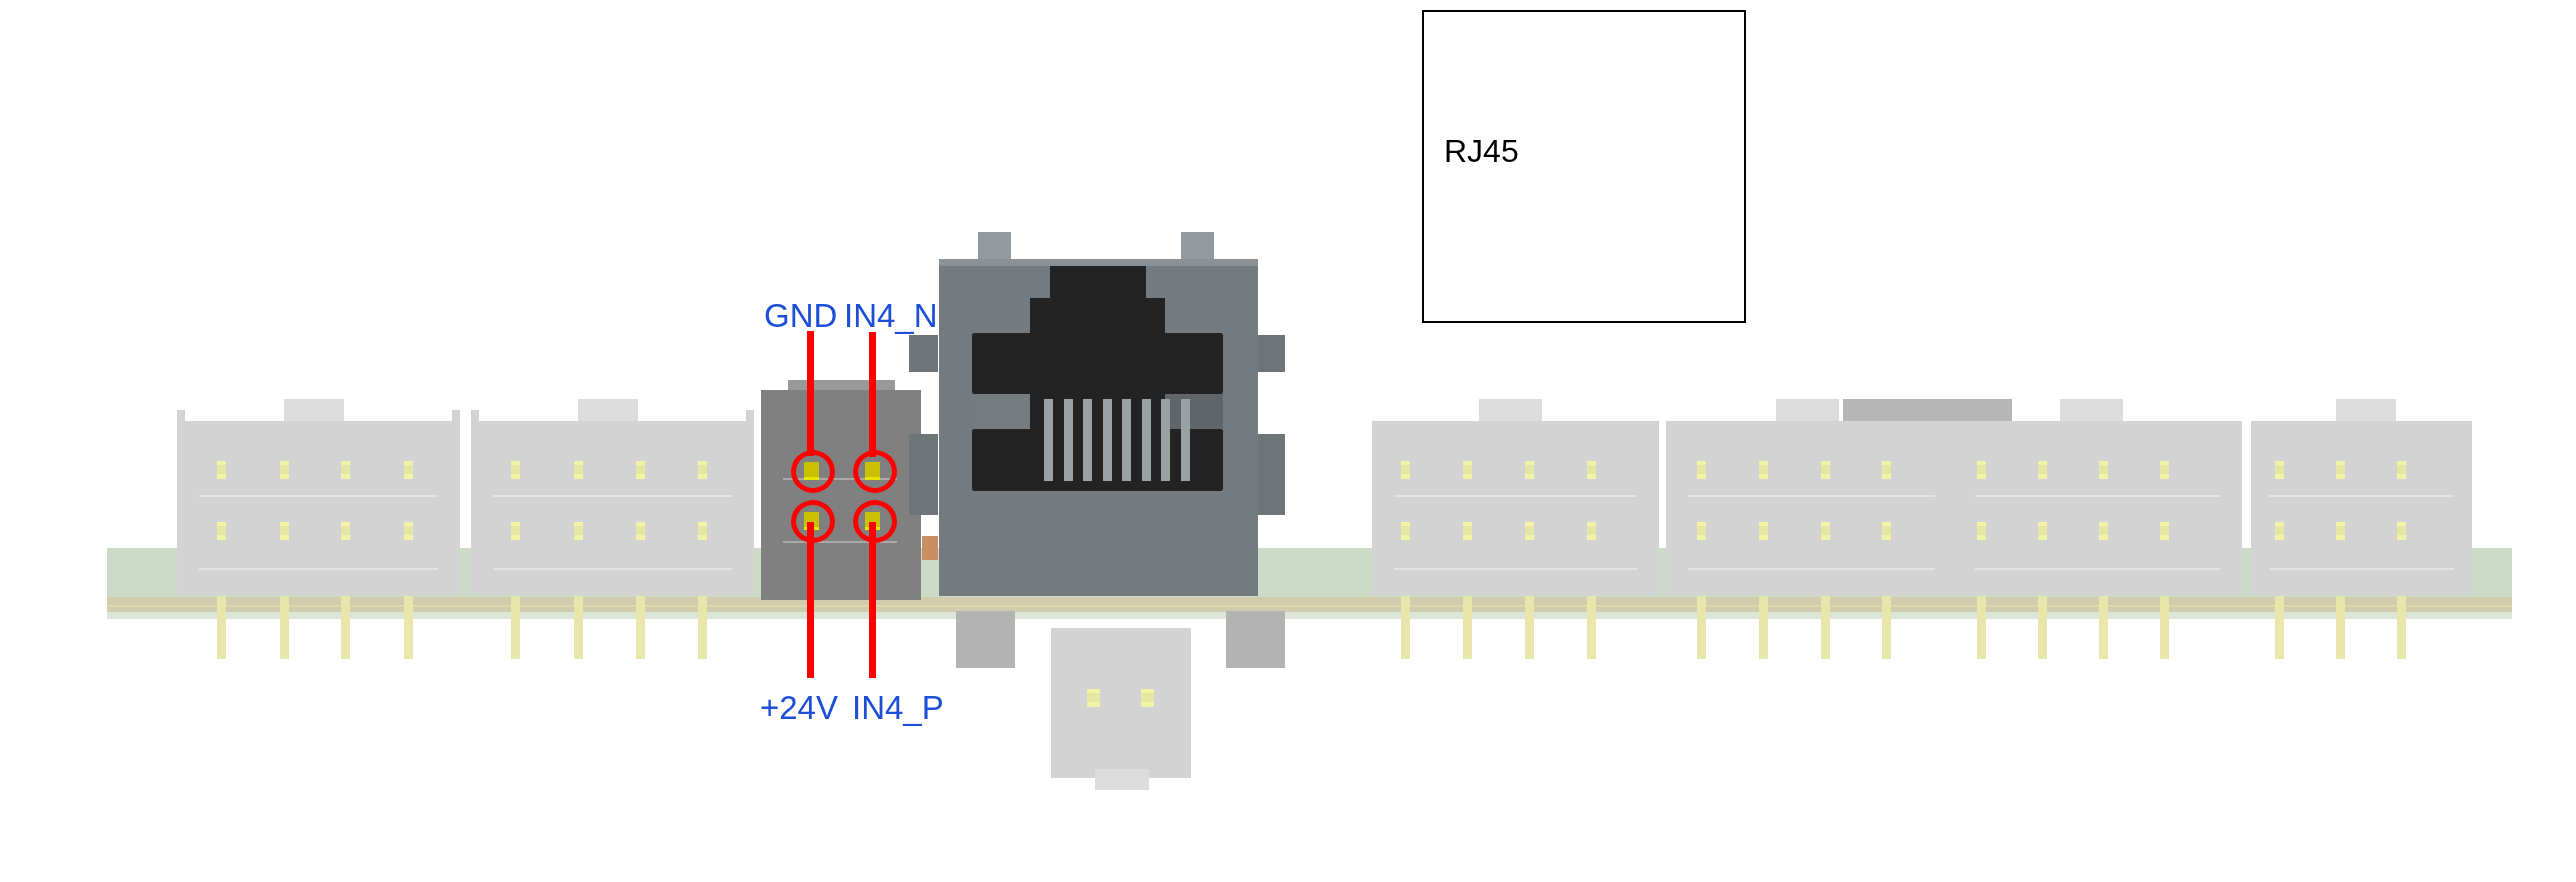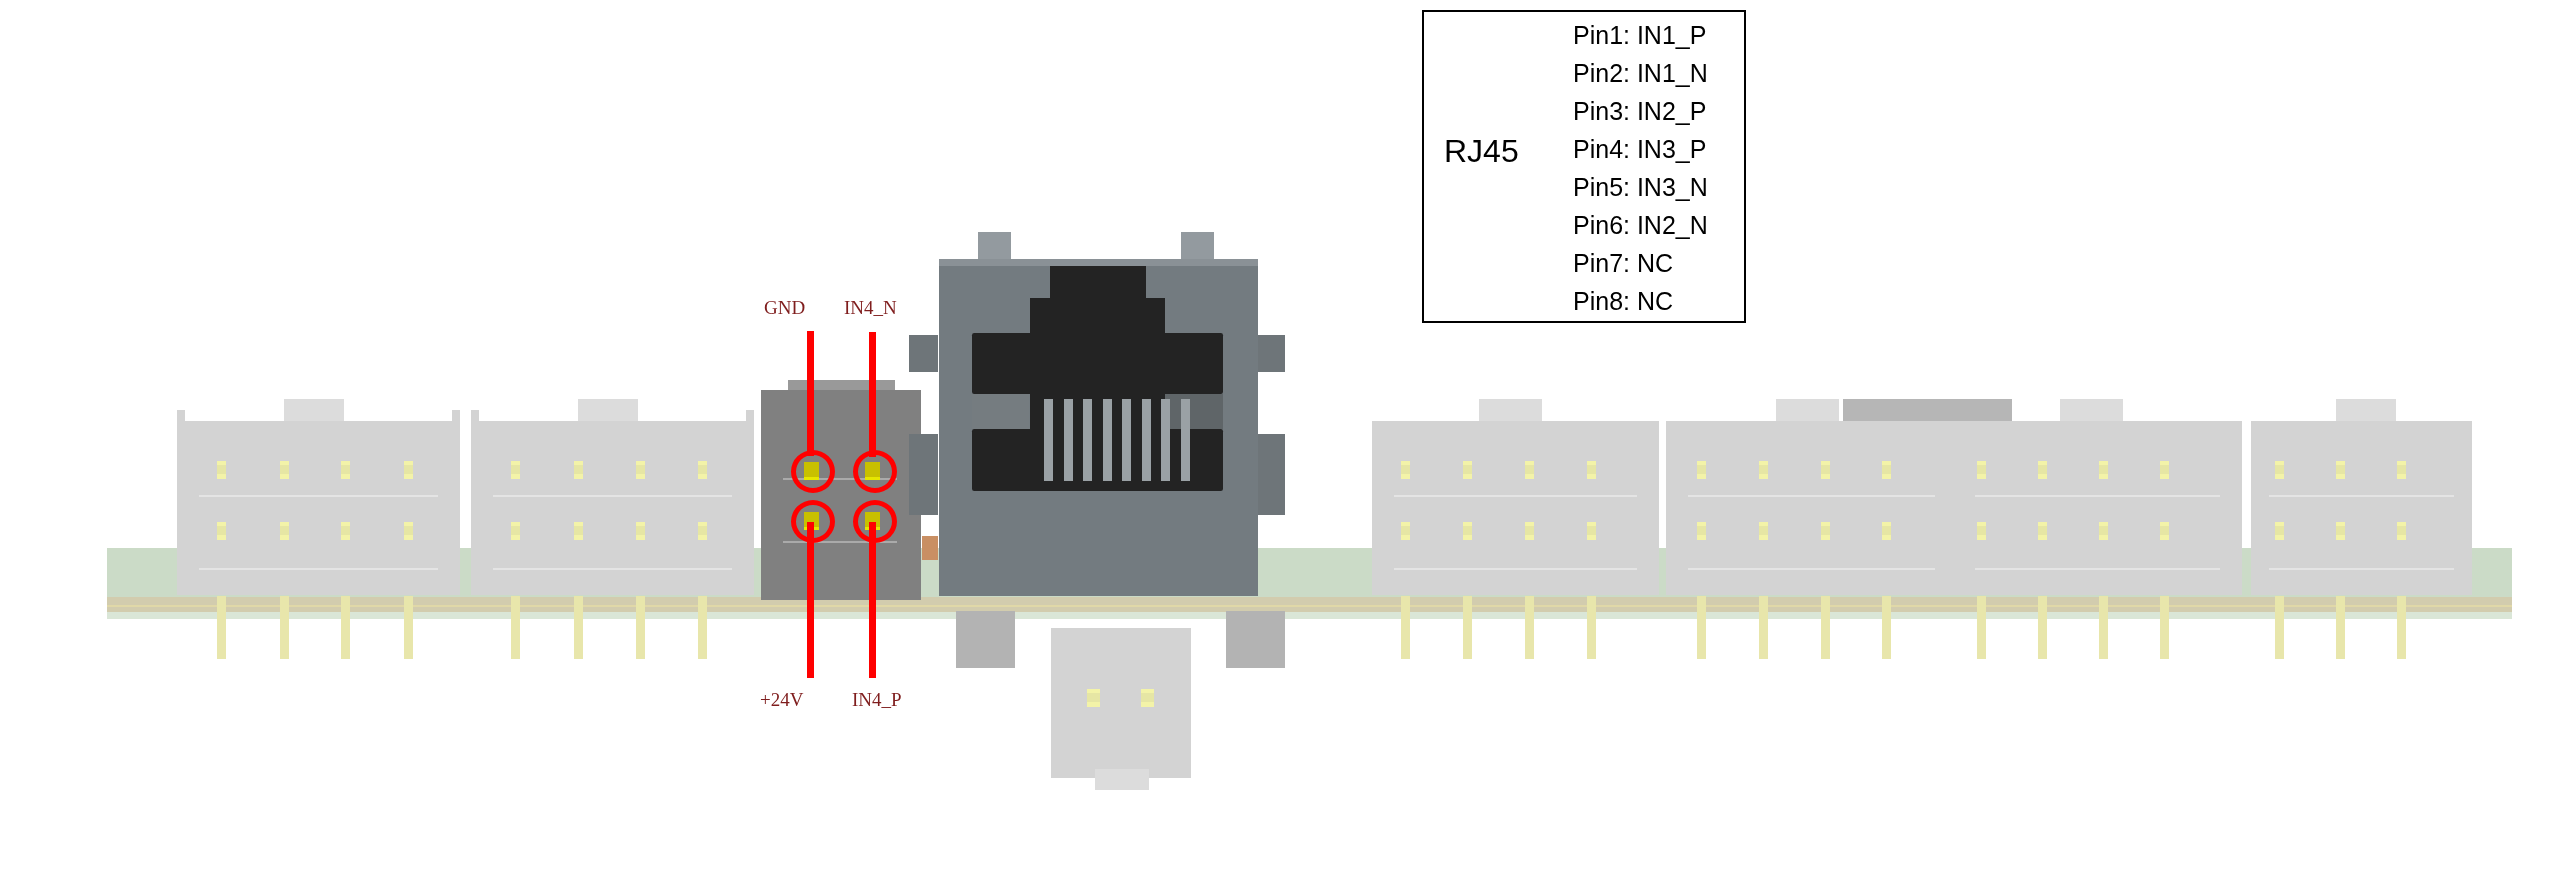"Pin1: IN1_P" ul.pinout-list { html: <ul> <li>Pin1: IN1_P</li> <li>Pin2: IN1_N</li> <li>Pin3: IN2_P</li> <li>Pin4: IN3_P</li> <li>Pin5: IN3_N</li> <li>Pin6: IN2_N</li> <li>Pin7: NC</li> <li>Pin8: NC</li> </ul> -> none }
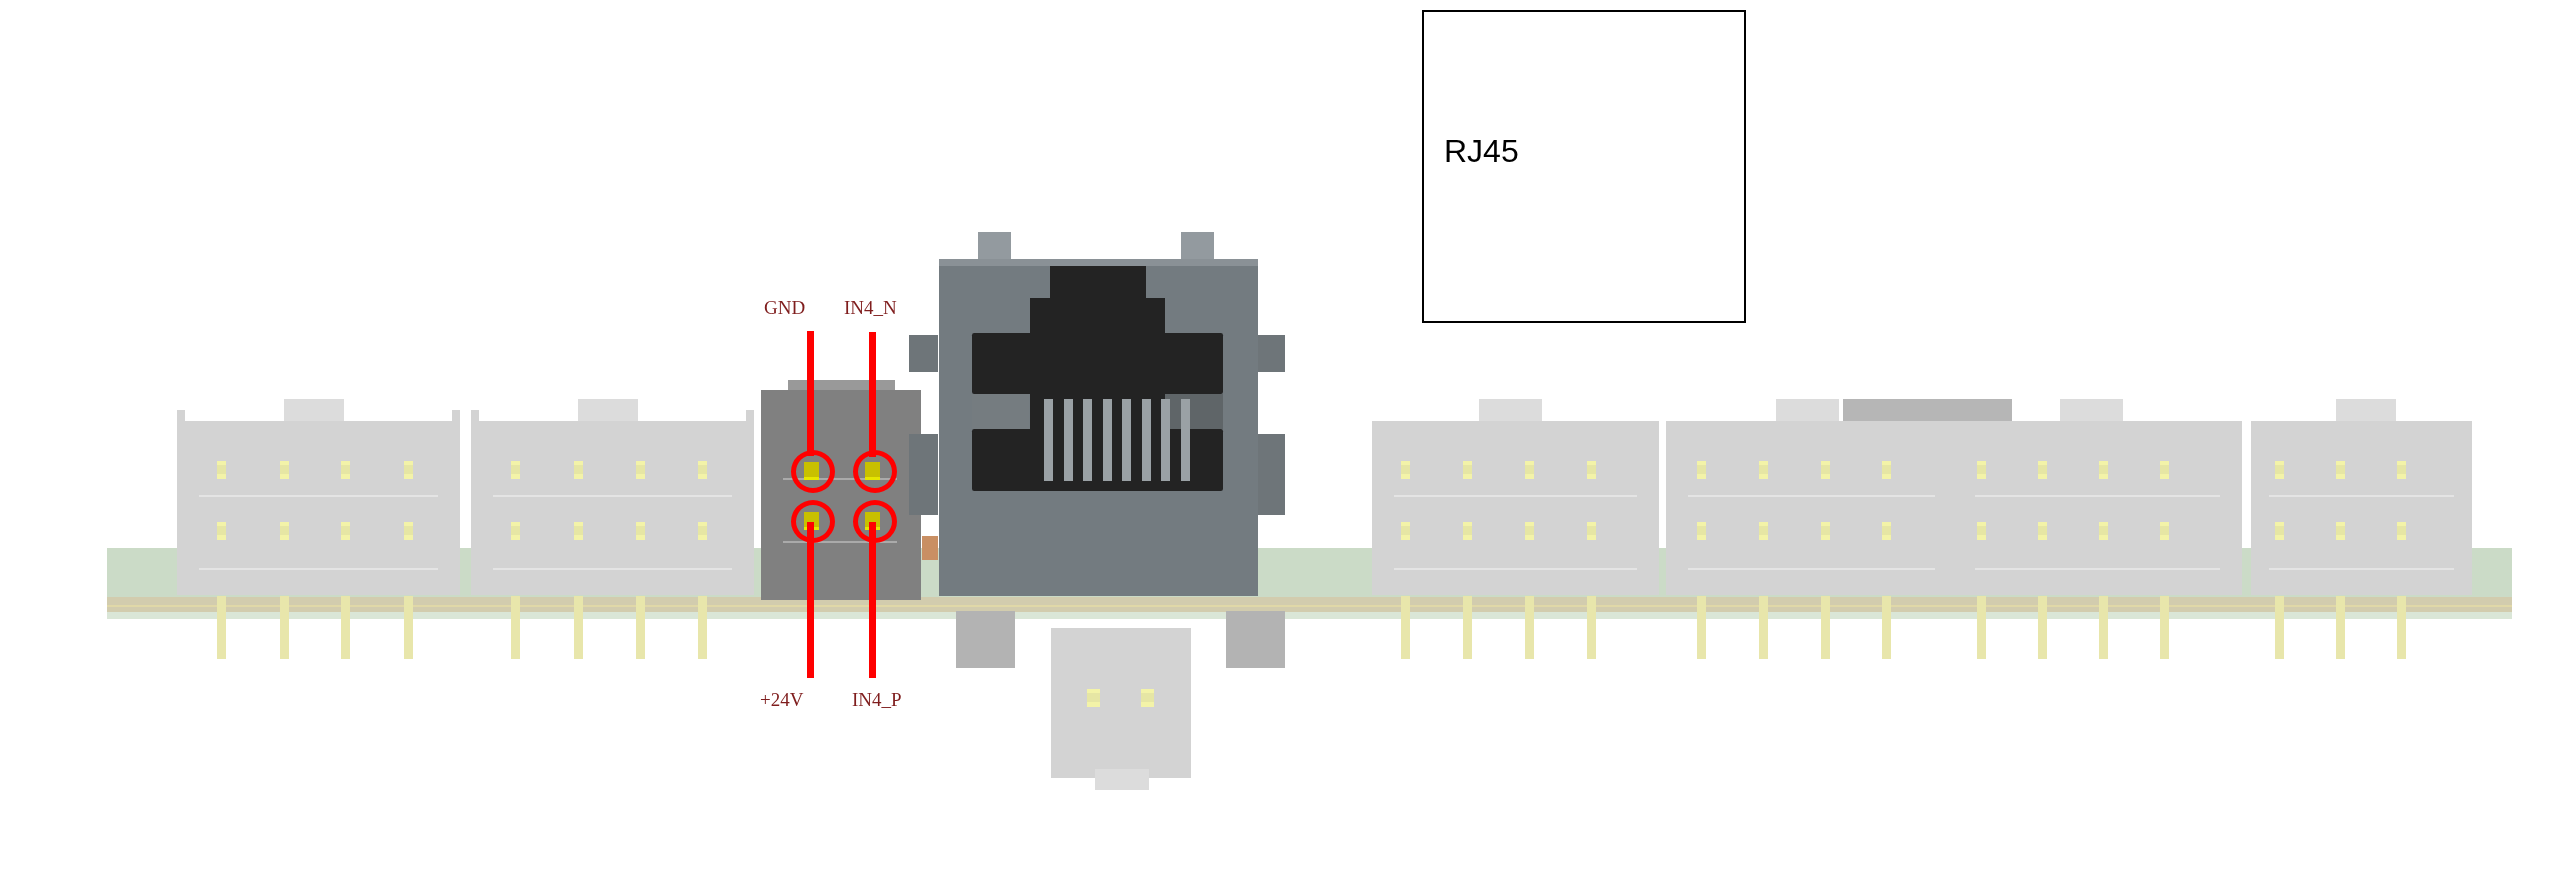"GND" .pin-label { color: #7f1d1d -> #1d4ed8; font-family: Liberation Serif, serif -> none; font-size: 19px -> 33px }
